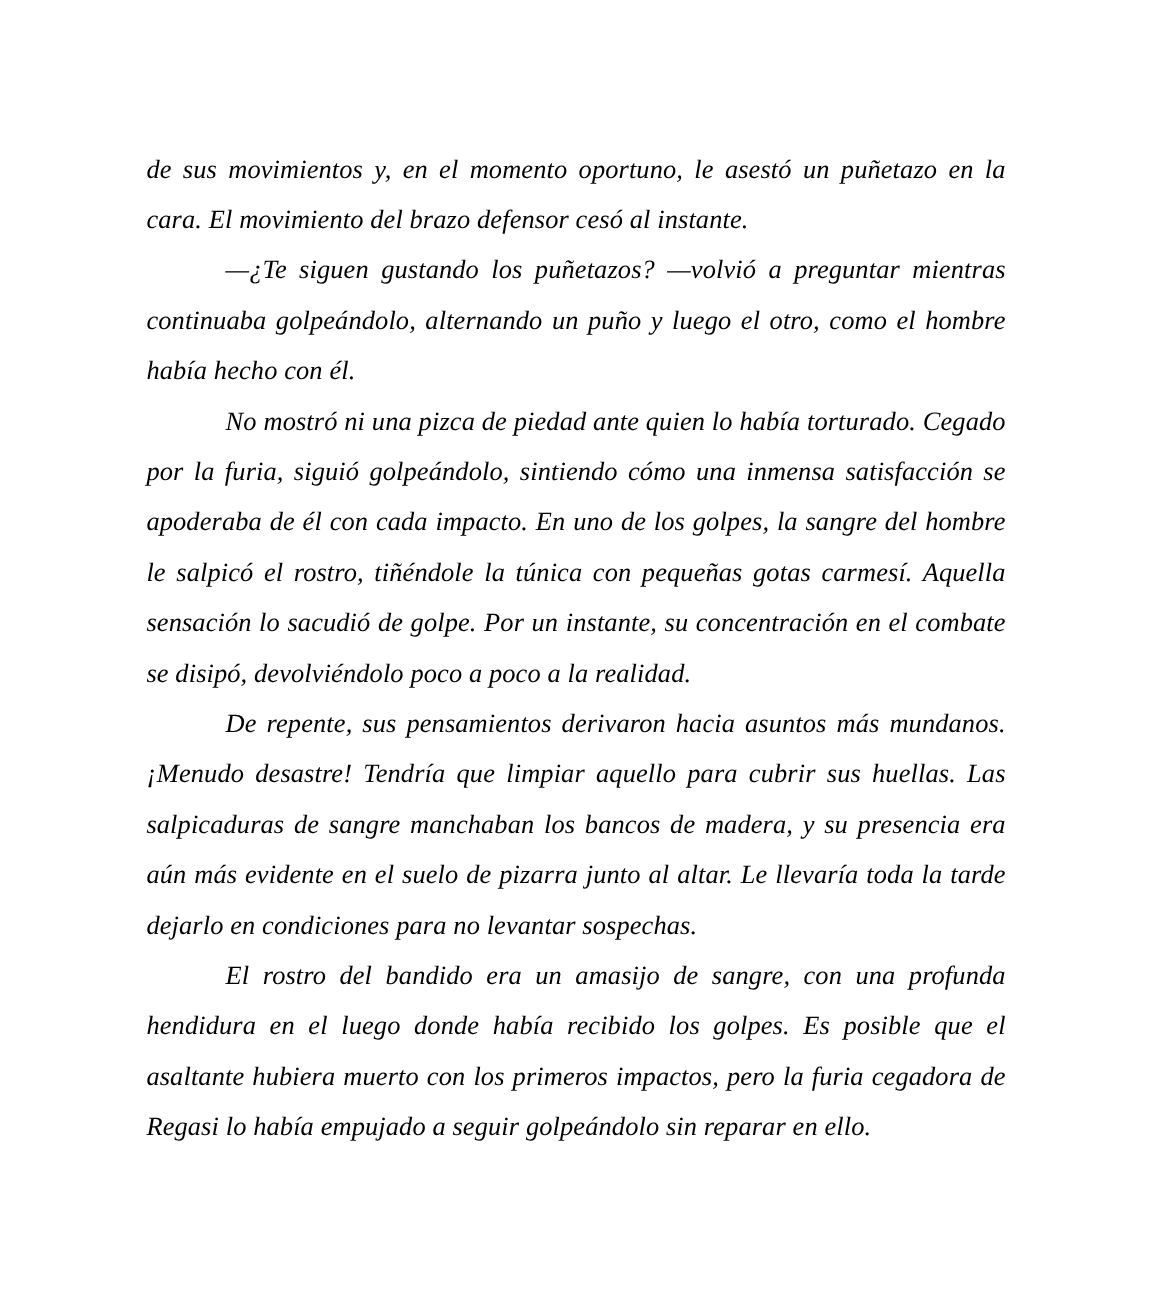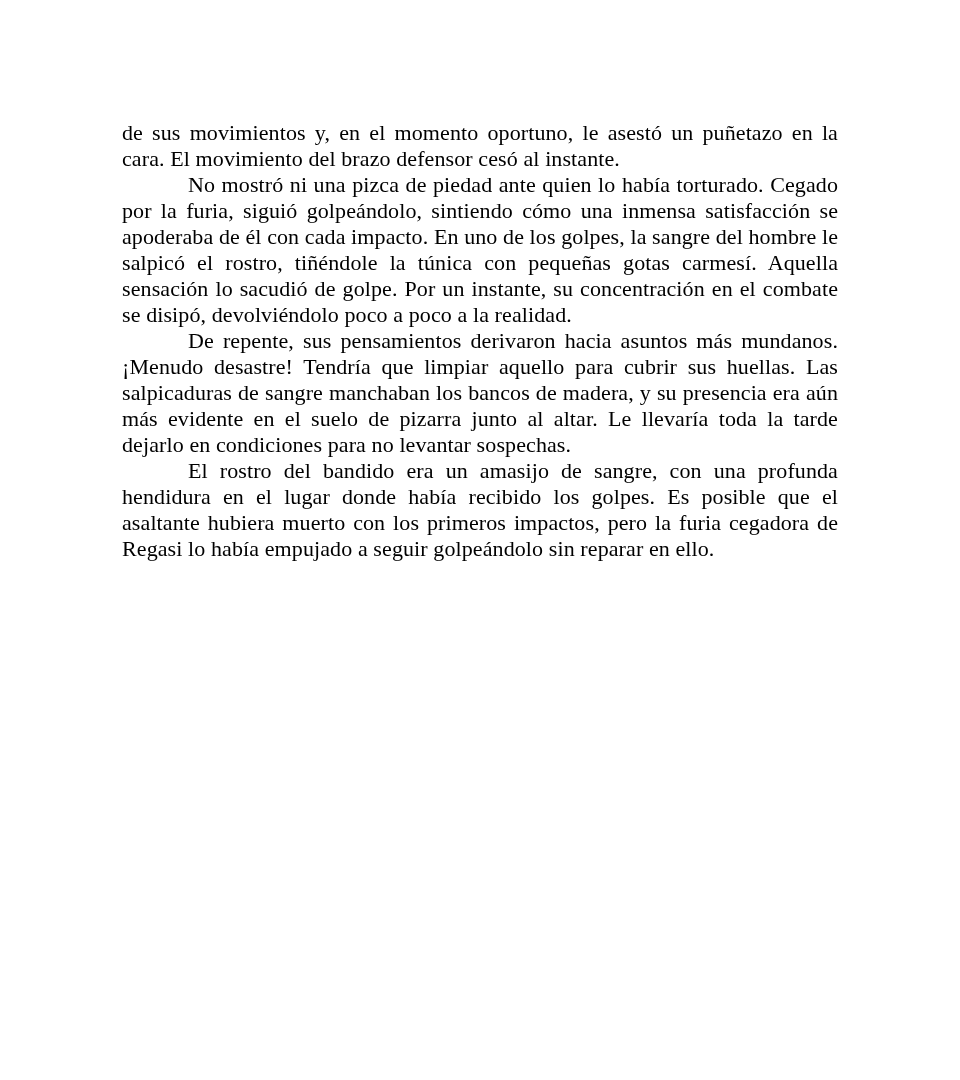"de sus movimientos y, en" .text-block { font-style: none -> italic; line-height: 26px -> 42px }
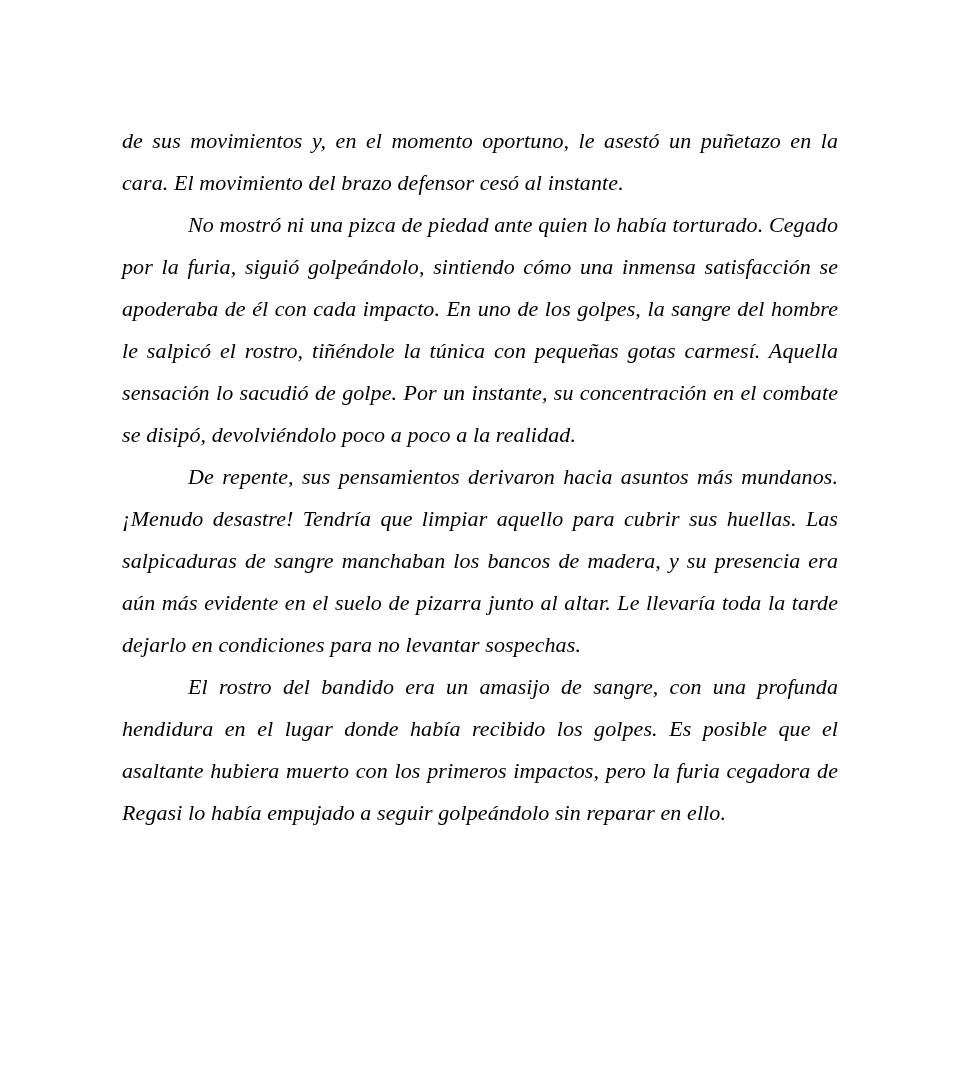"—¿Te siguen gustando los puñetazos?" p { html: none -> <p>—¿Te siguen gustando los puñetazos? —volvió a preguntar mientras continuaba golpeándolo, alternando un puño y luego el otro, como el hombre había hecho con él.</p> }
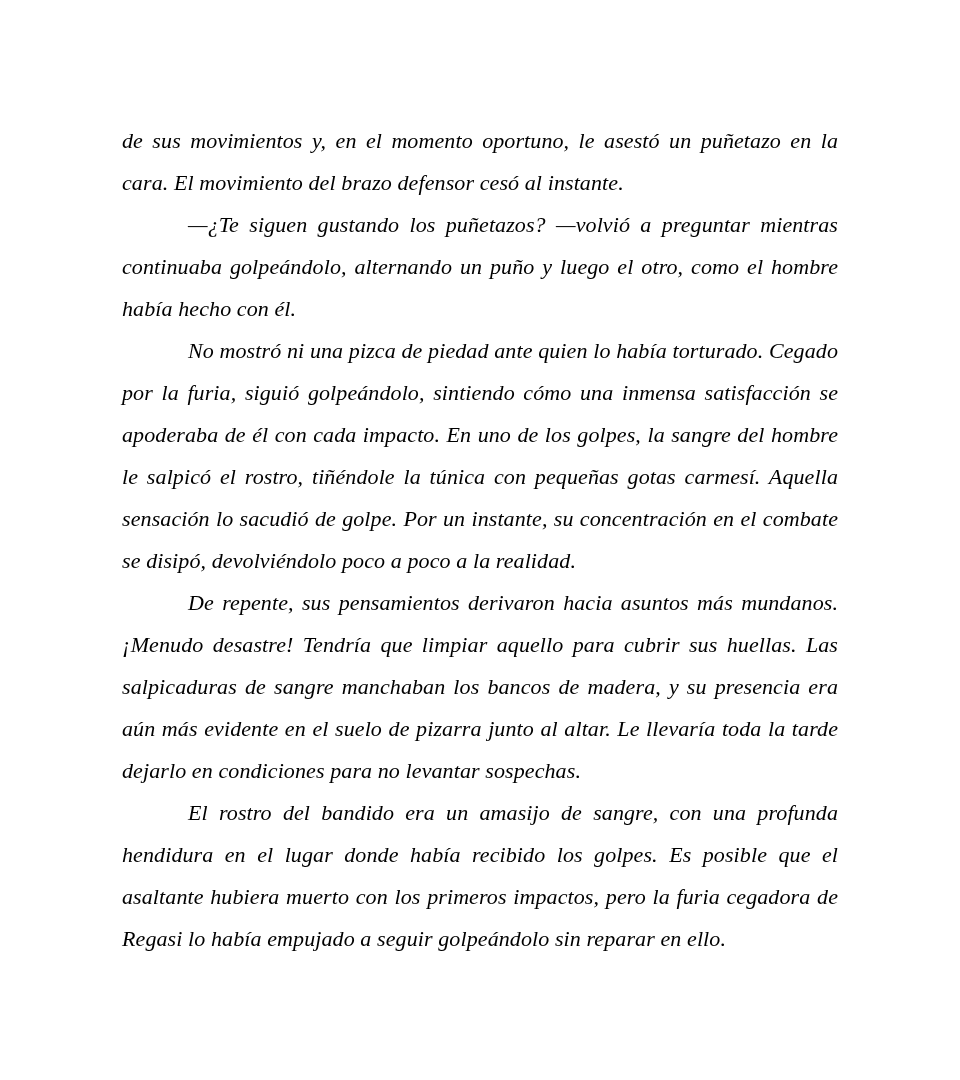"El rostro del bandido era" p { text: lugar -> luego }
